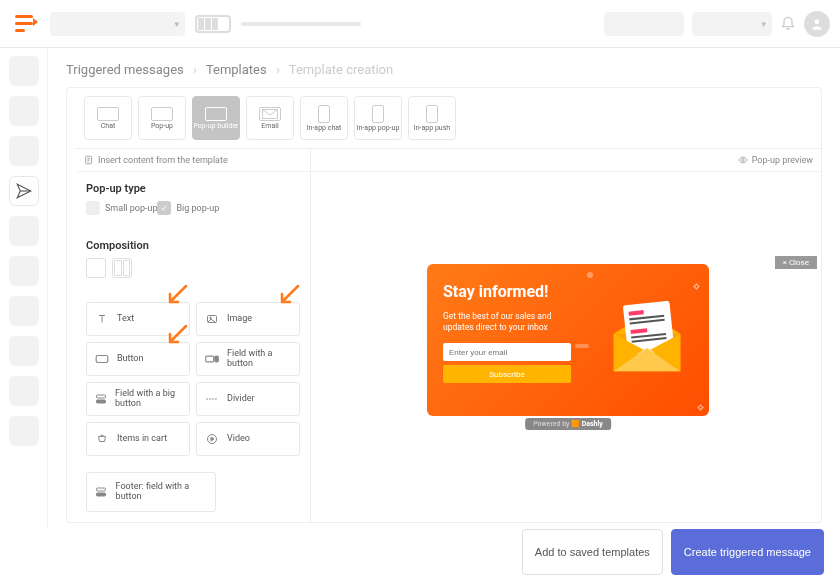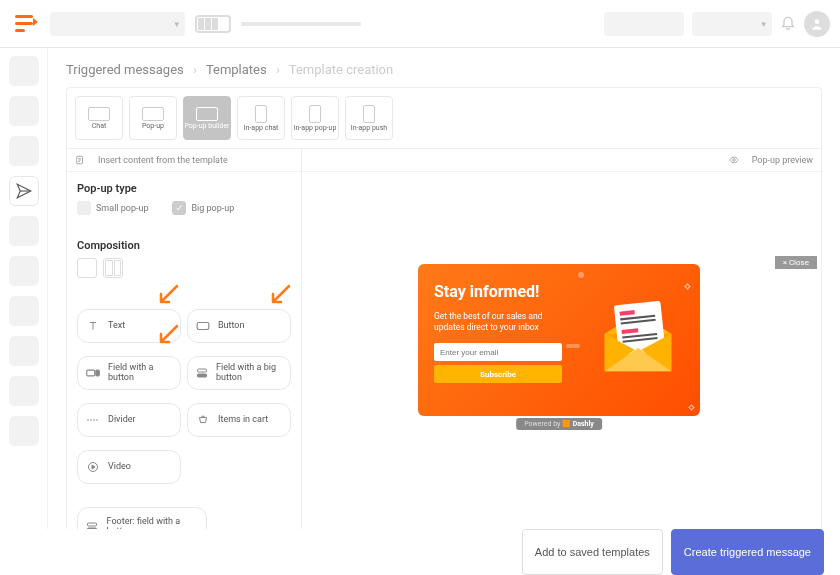"Chat" .card { padding-left: none -> 9px }
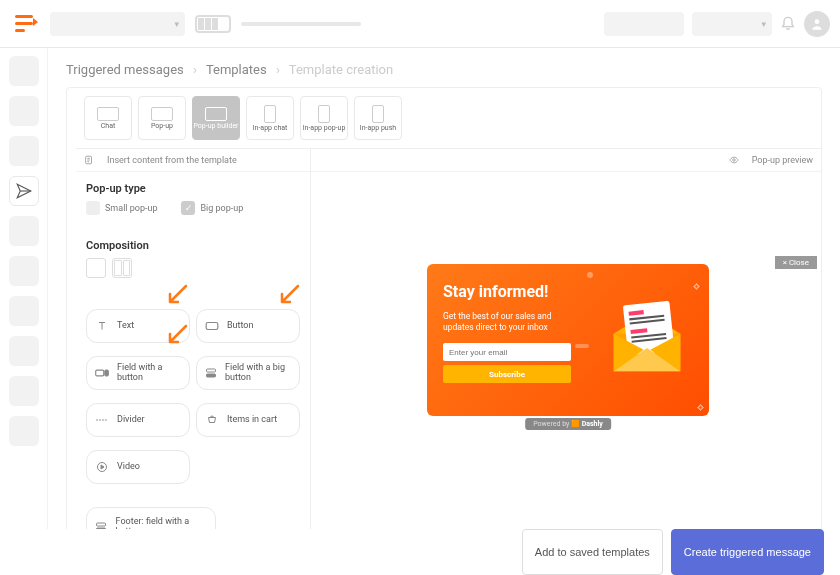"Email" div.chan { html: none -> <div> <div> <svg> <rect></rect> <path></path> </svg> </div> <div>Email</div> </div> }
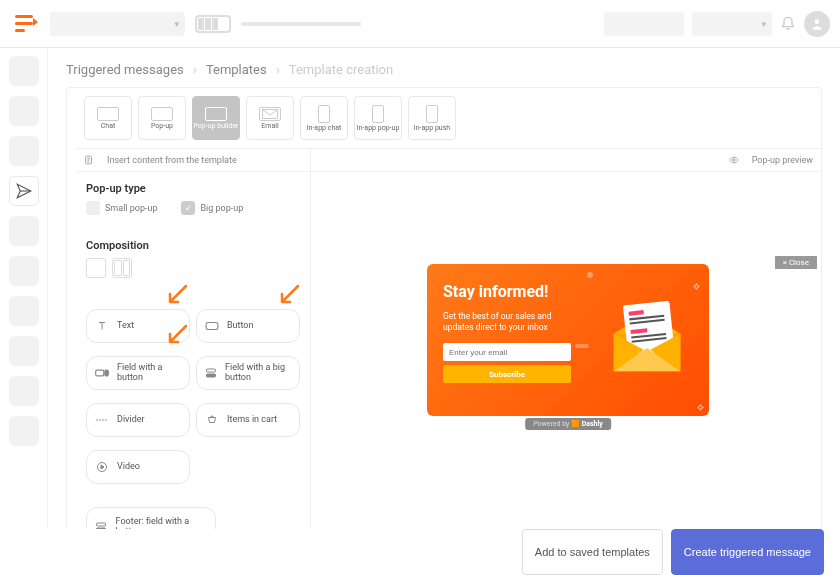"Insert content from the template" .sec-label { gap: 13px -> 4px }
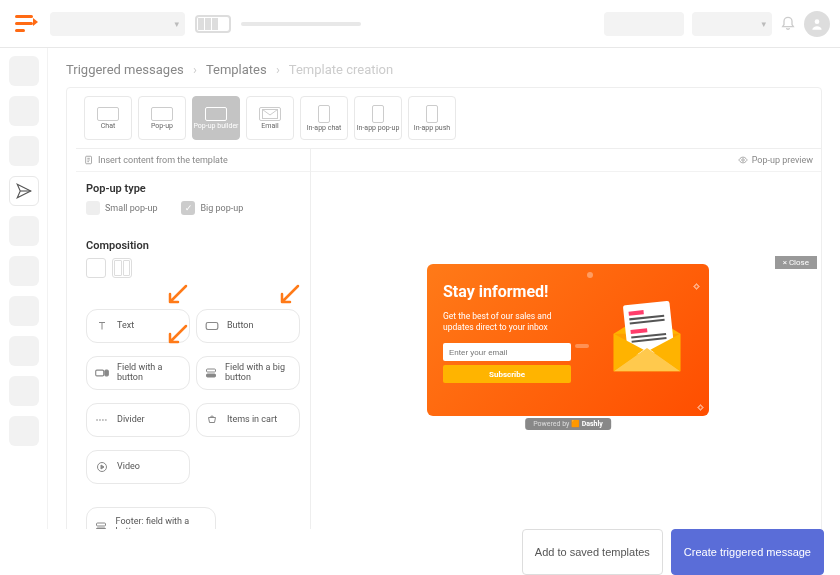"Small pop-up" .radio-row { gap: 24px -> none }
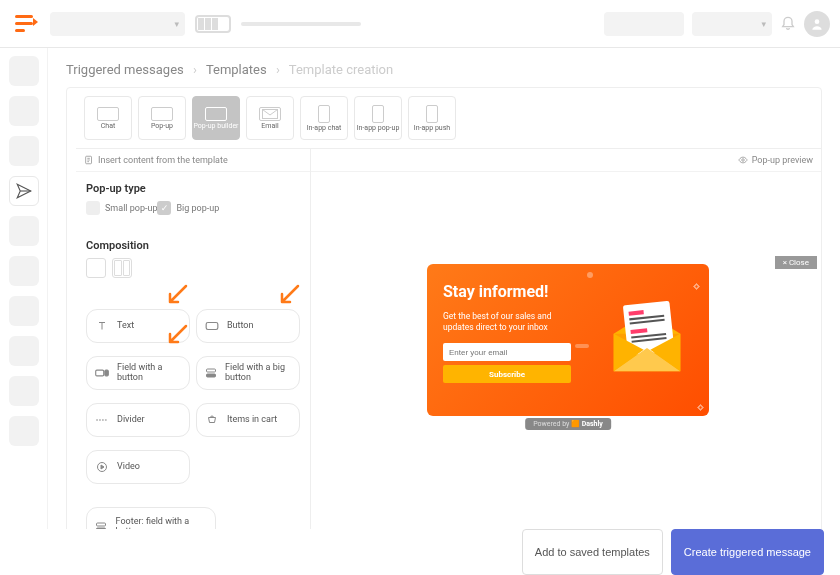"Text" .block { border-radius: 11px -> 3px; margin-top: 7px -> none }
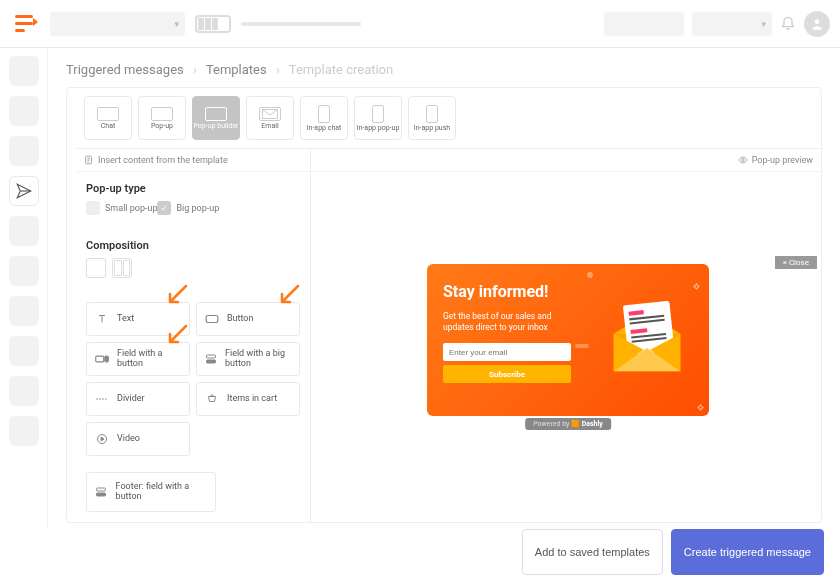"Image" div.block { html: none -> <div> <div> <svg> <rect></rect> <circle></circle> <path></path> </svg> </div> <div>Image</div> </div> }
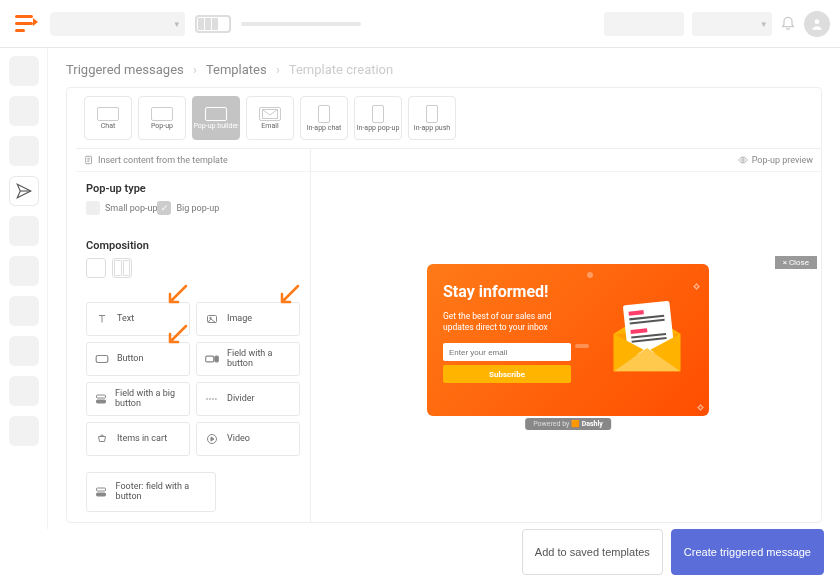"Subscribe" .popup-preview .subscribe { font-weight: 700 -> 400 }
